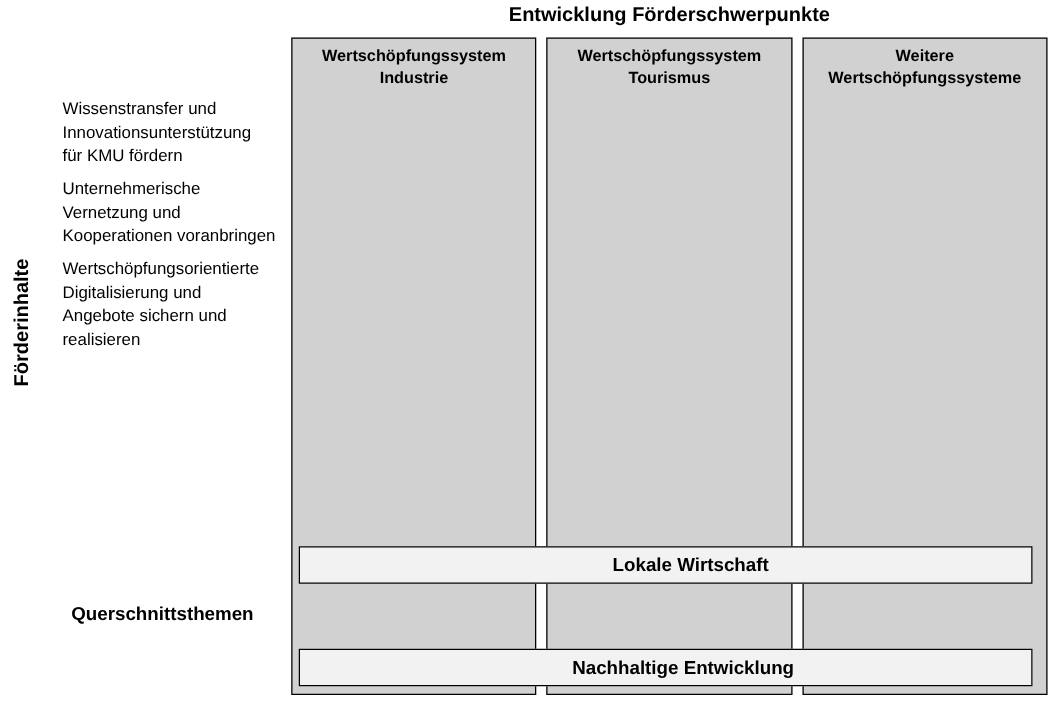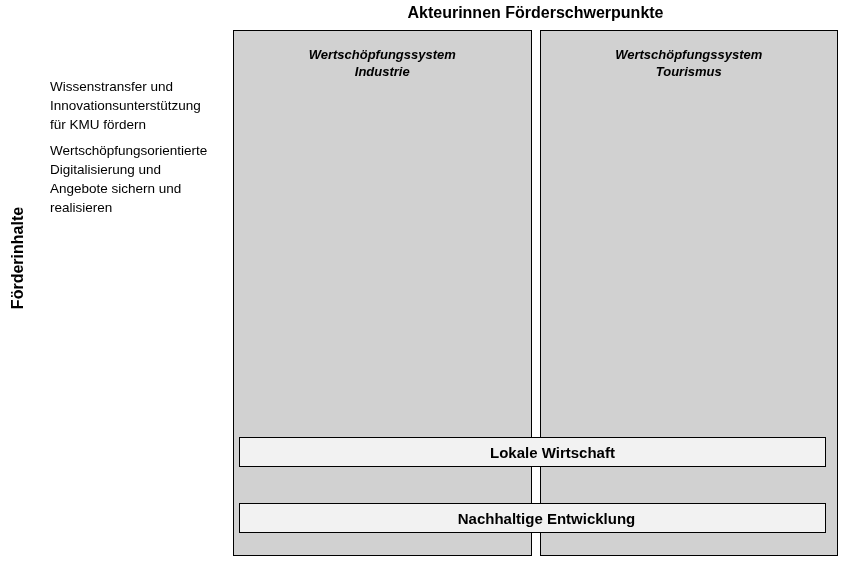"Akteurinnen Förderschwerpunkte" div.figure-title { text: Akteurinnen -> Entwicklung }
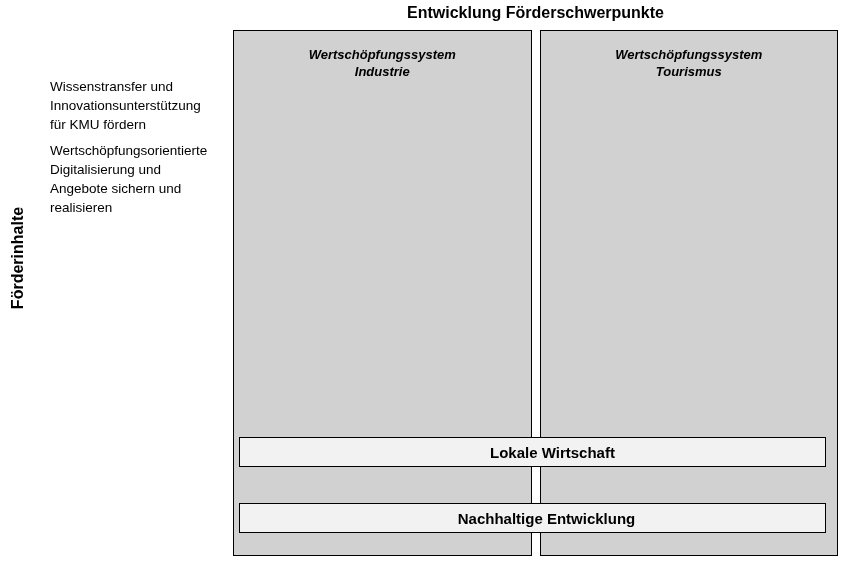"Wertschöpfungssystem" .column-header { font-style: italic -> none; padding-top: 15px -> 5px }
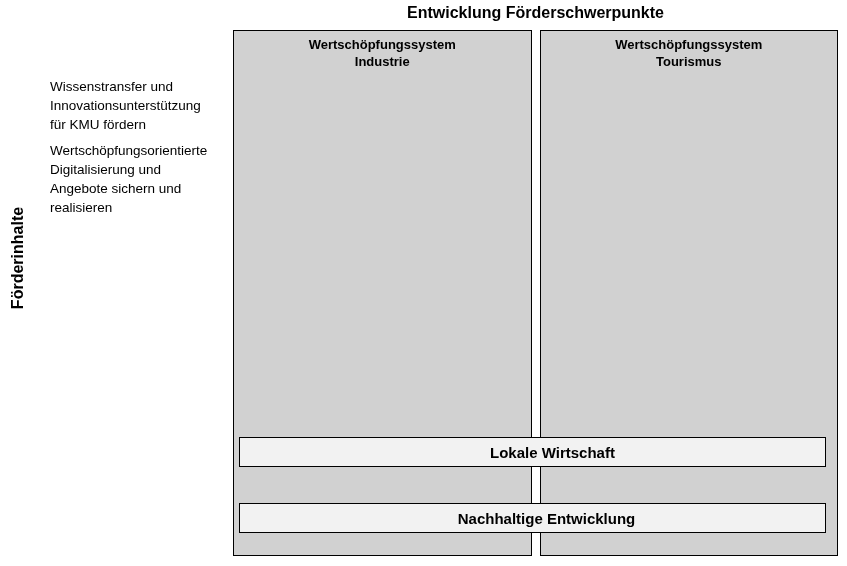"Weitere" div.column { html: none -> <div> <div>Weitere Wertschöpfungssysteme</div> </div> }
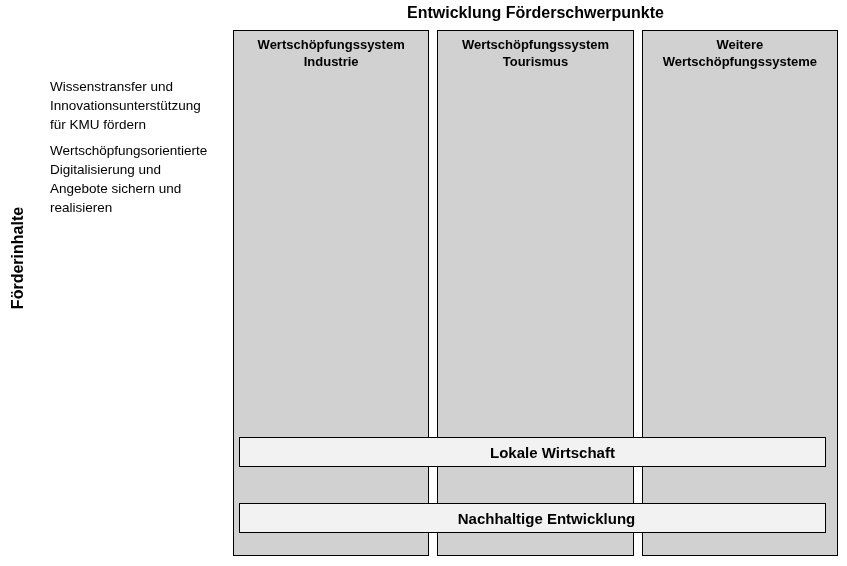"Unternehmerische" div.funding-item { html: none -> <div>Unternehmerische Vernetzung und Kooperationen voranbringen</div> }
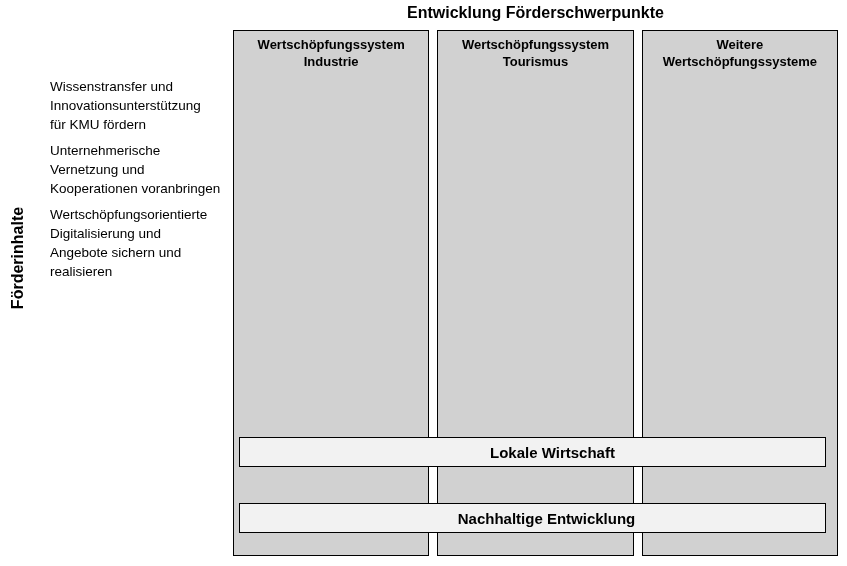"Querschnittsthemen" div.cross-label { html: none -> <div>Querschnittsthemen</div> }
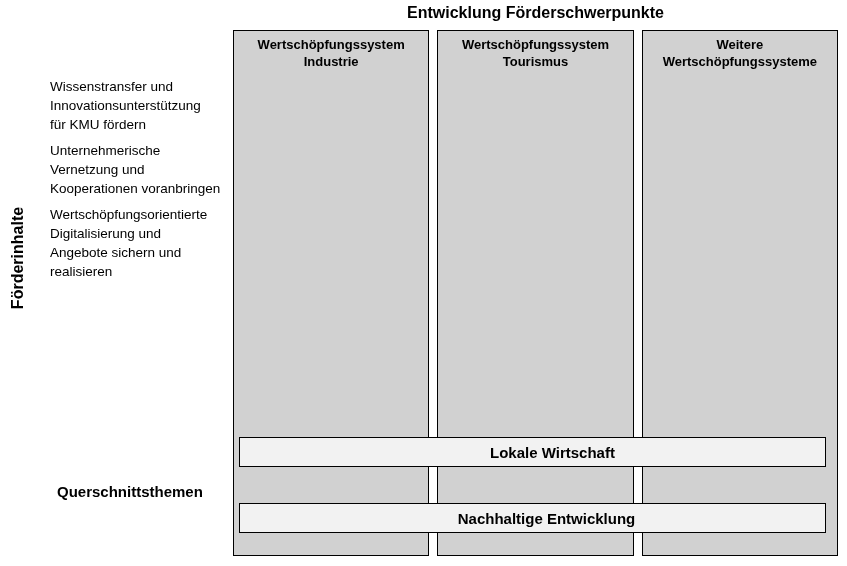"Nachhaltige Entwicklung" .cross-bar-3 { top: 503px -> 519px }
